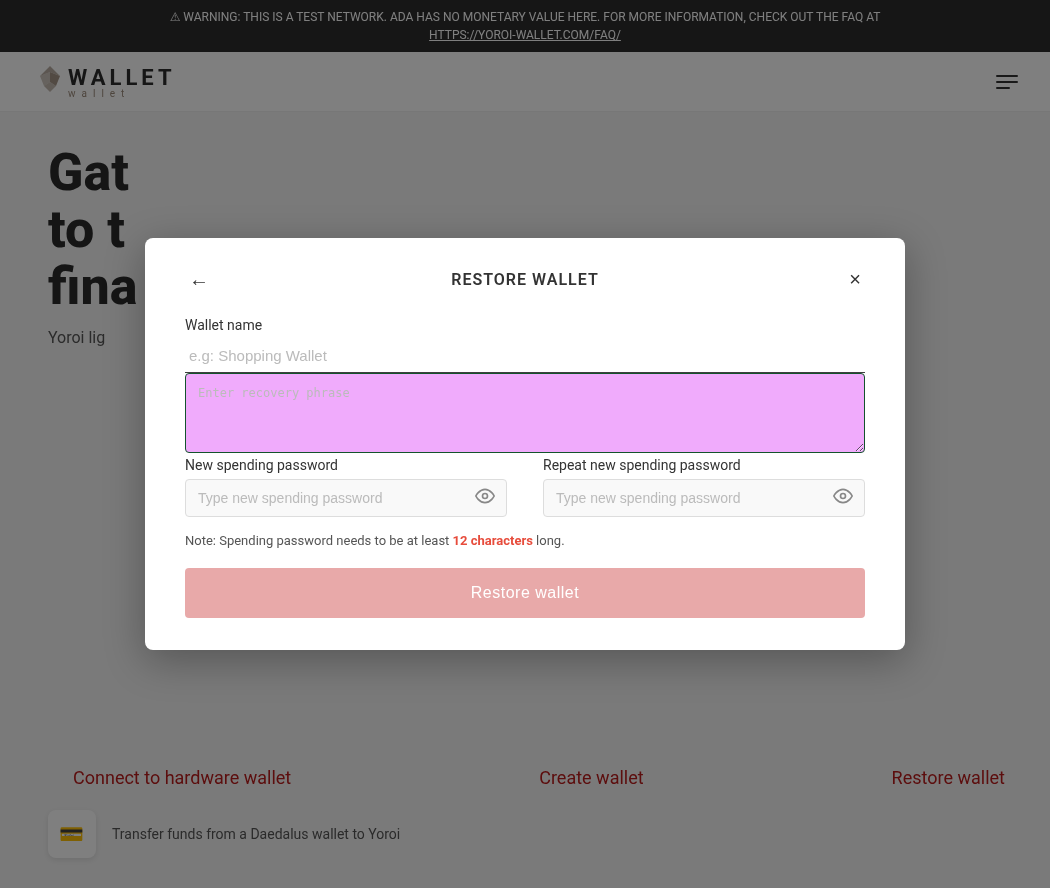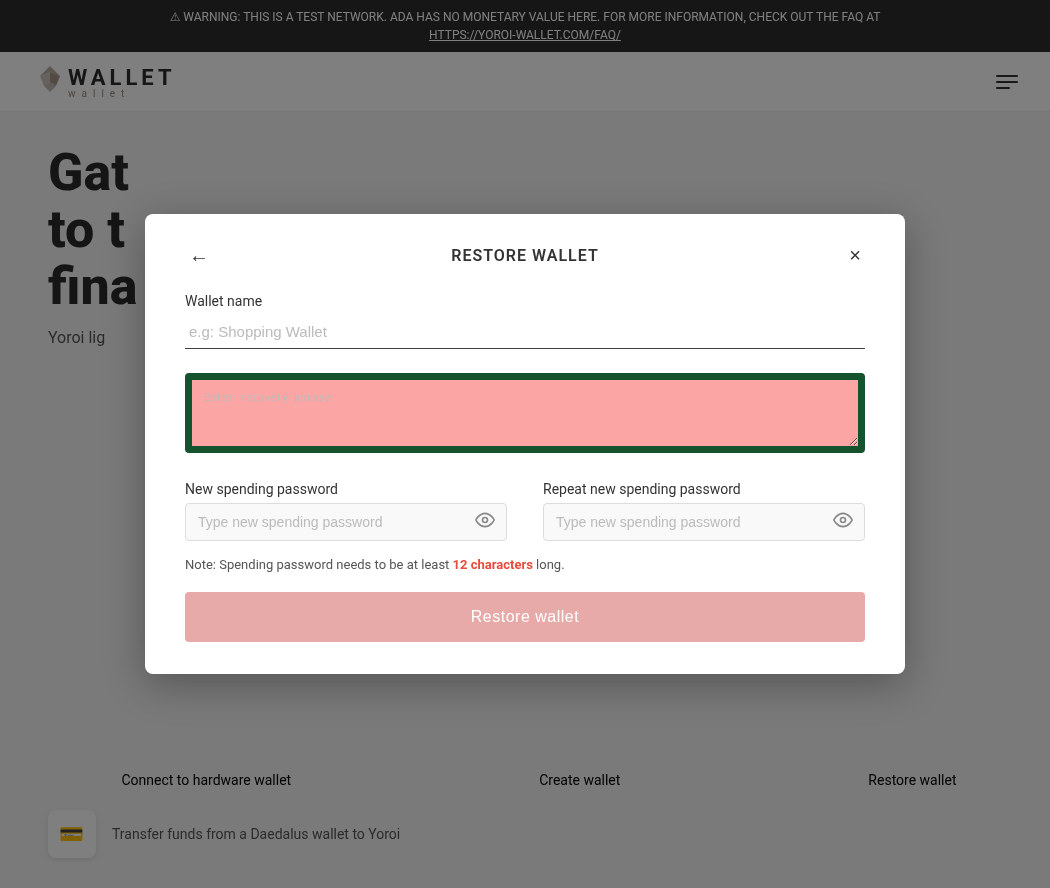"Wallet name" .field-group { margin-bottom: 24px -> none }
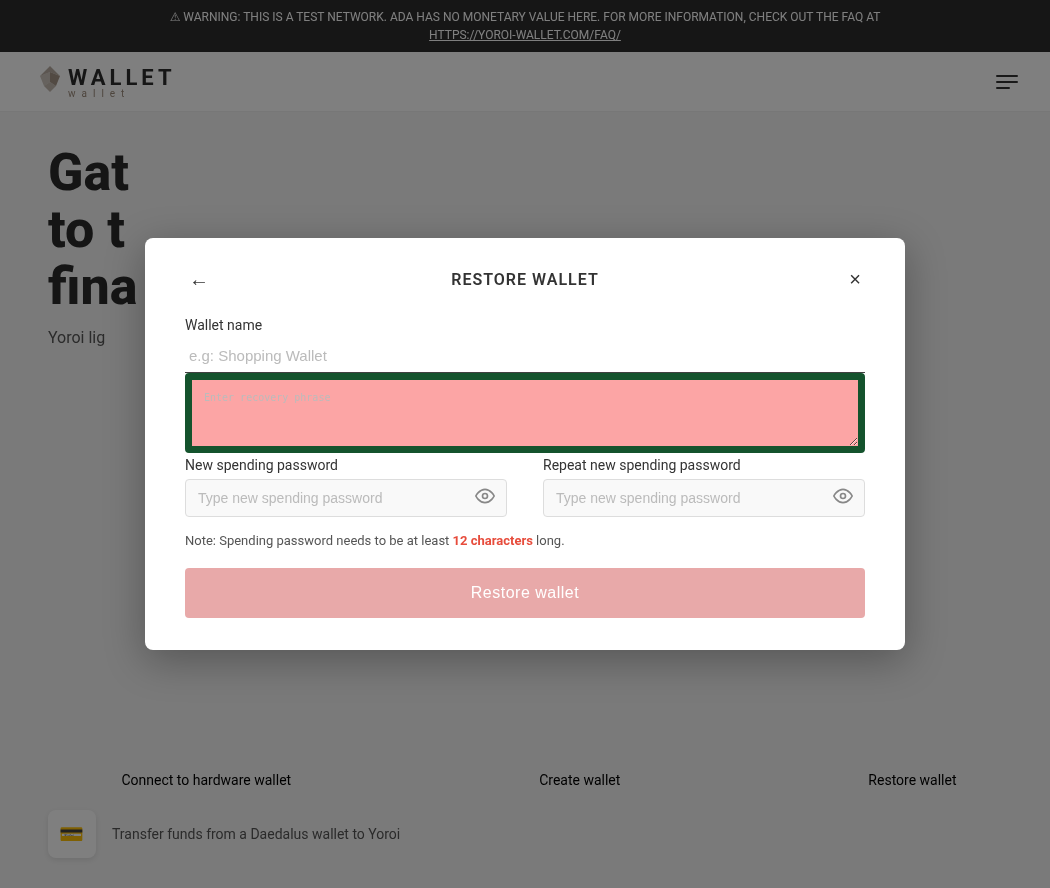"Enter recovery phrase" .field-textarea { background: #fca5a5 -> #f0abfc; border: 7px solid #14532d -> 1px solid #14532d; font-size: 10px -> 12px }
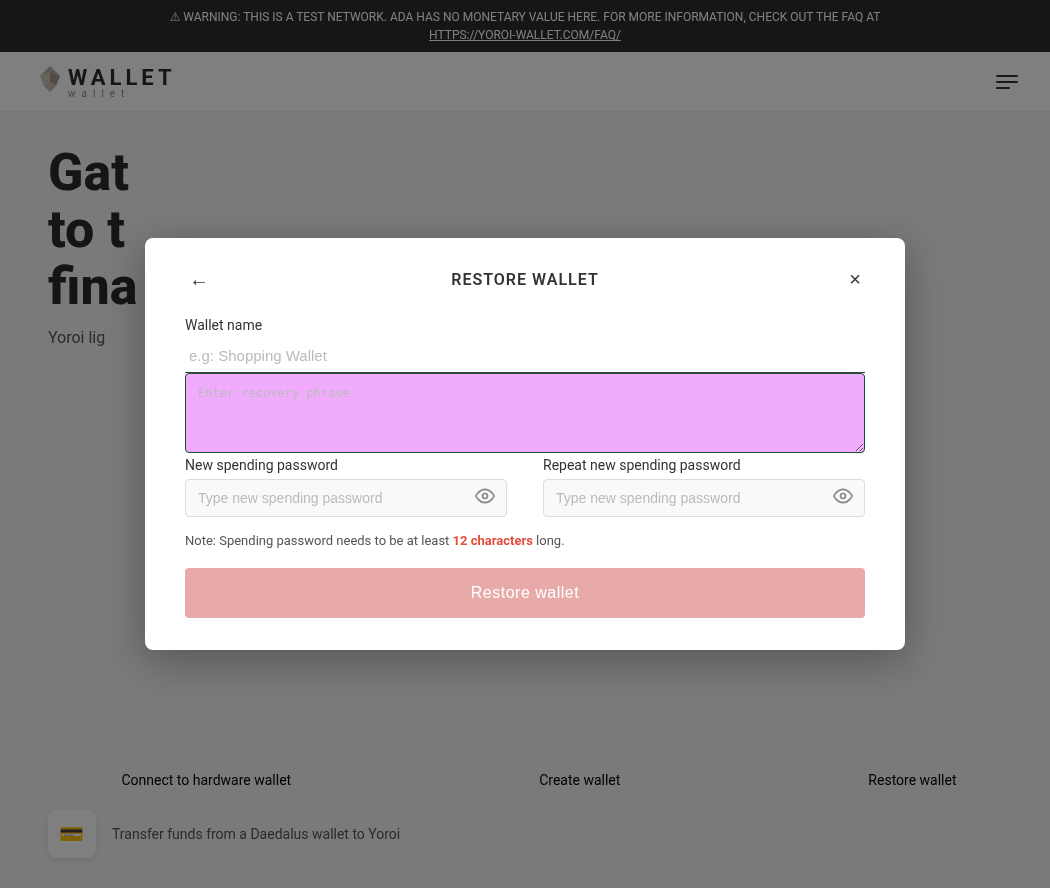"Connect to hardware wallet" .card-label { color: #000000 -> #b91c1c; font-size: 14px -> 18px }
